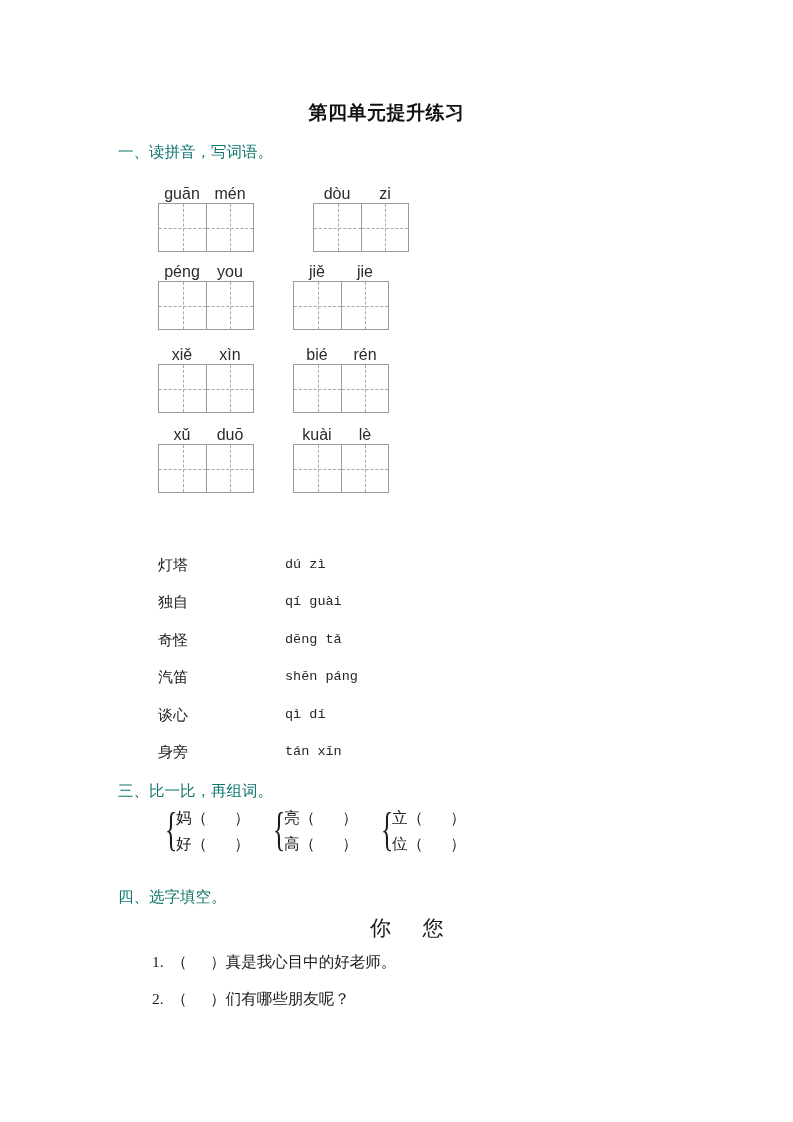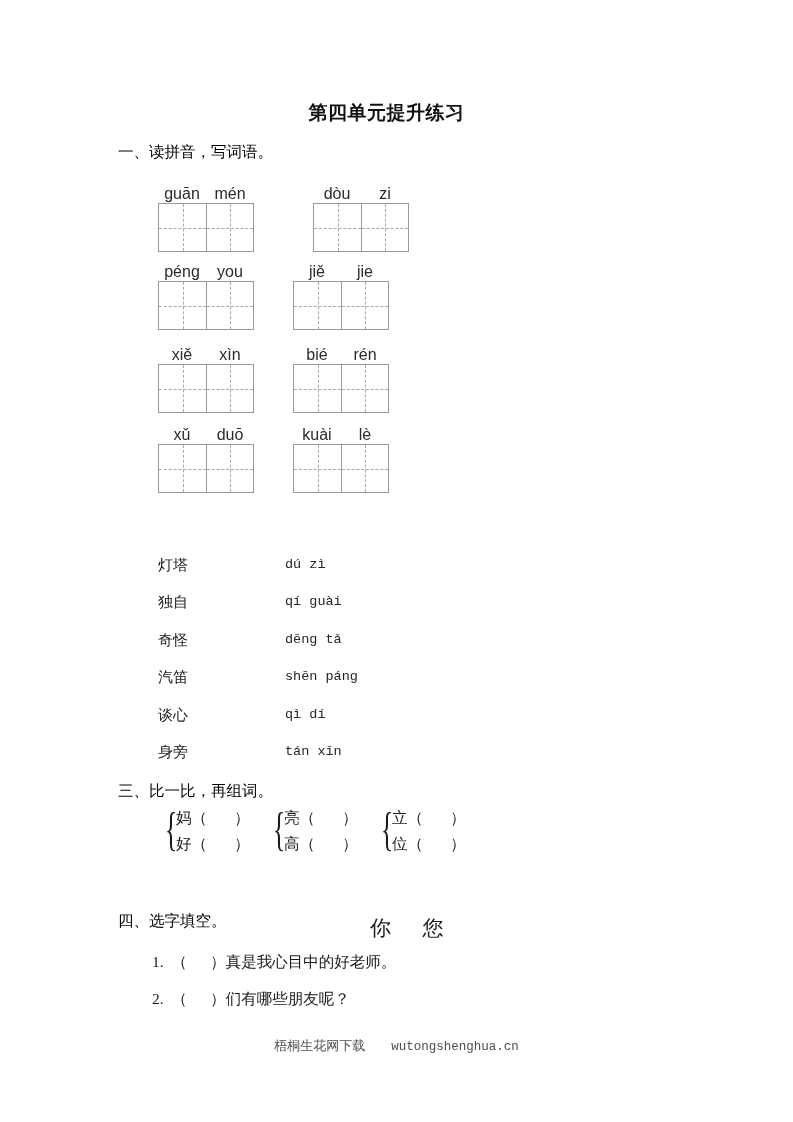"一、读拼音，写词语。" .section-heading { color: #000000 -> #0f766e }
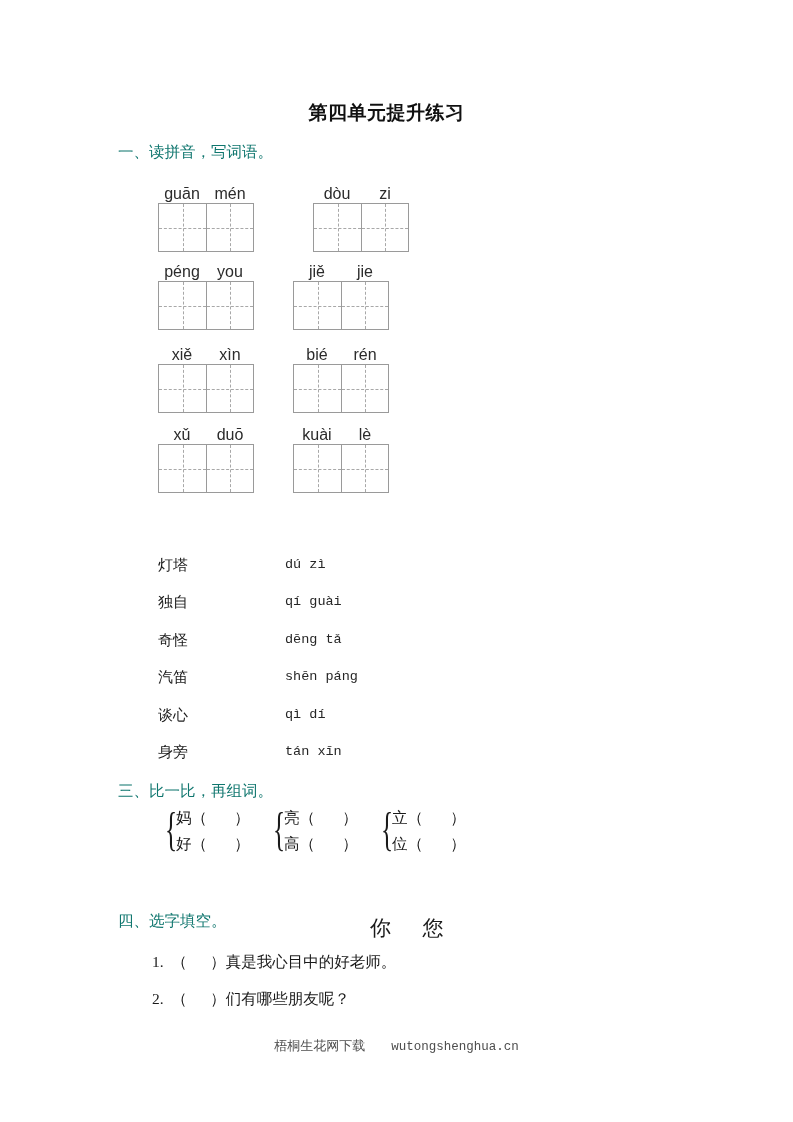"四、选字填空。" div.section-heading { top: 911px -> 887px }
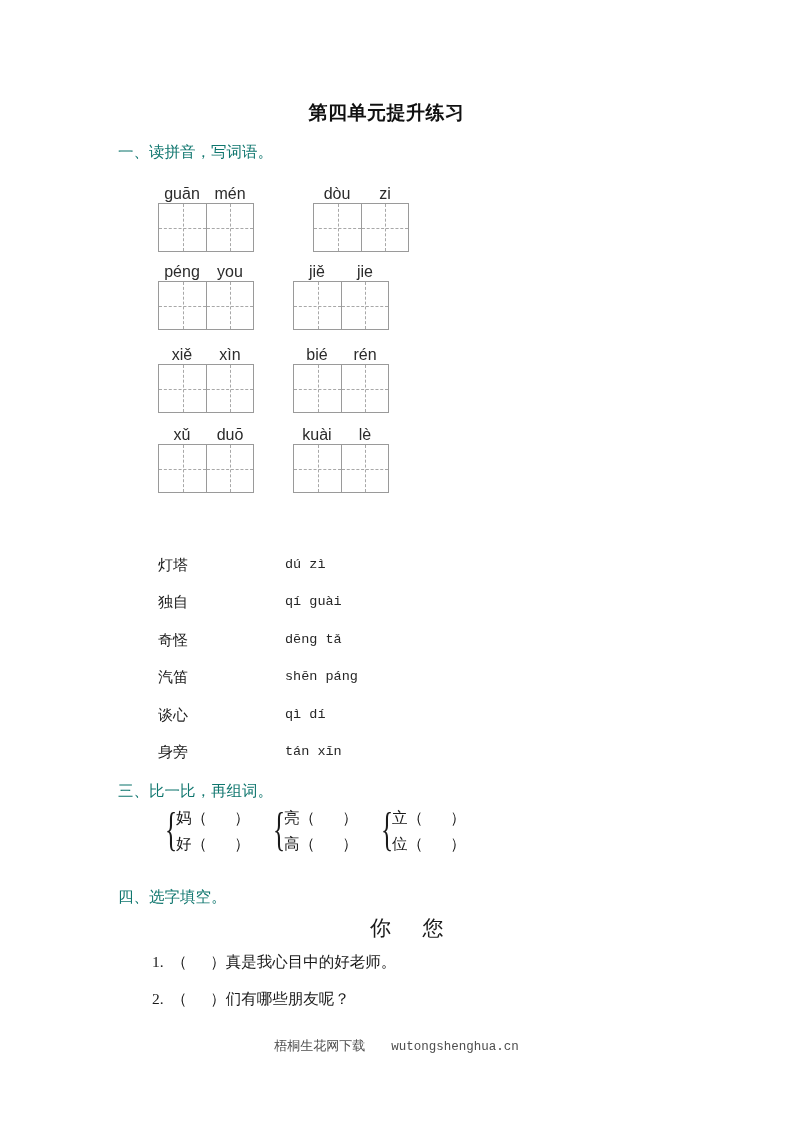"梧桐生花网下载 wutongshenghua.cn" div.footer { html: <div> <span>梧桐生花网下载</span><span>wutongshenghua.cn</span> </div> -> none }
